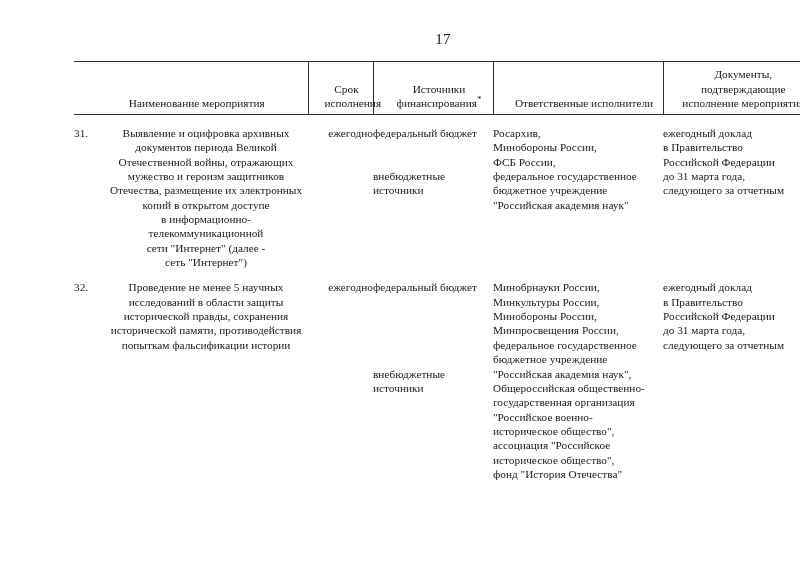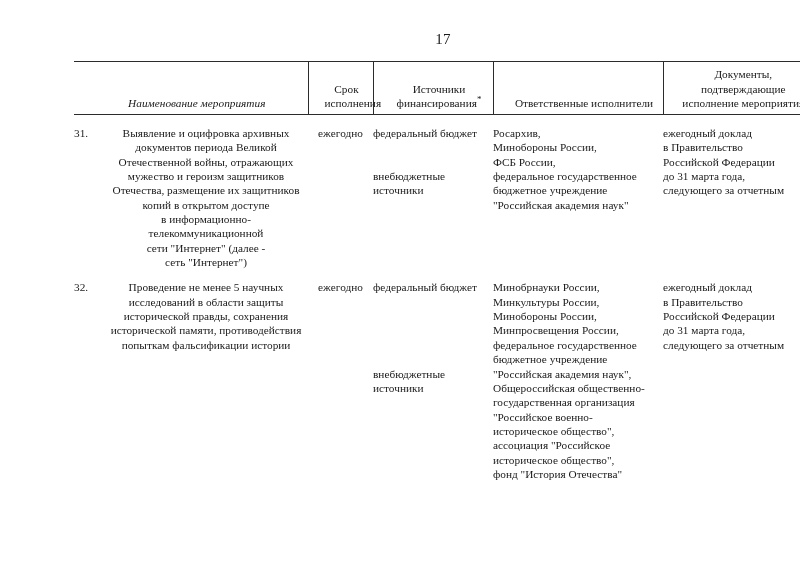"Наименование мероприятия" th.h-event { font-style: italic -> none }
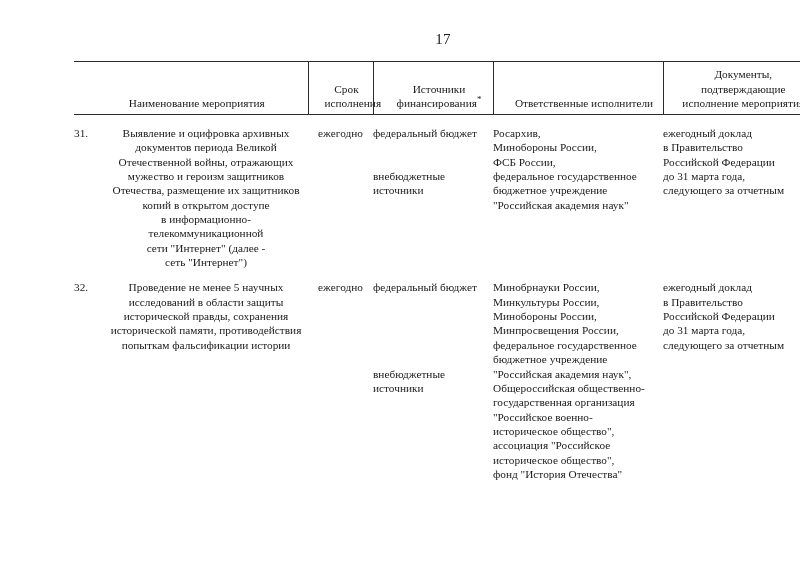"ежегодно" td.term { text-align: center -> right }
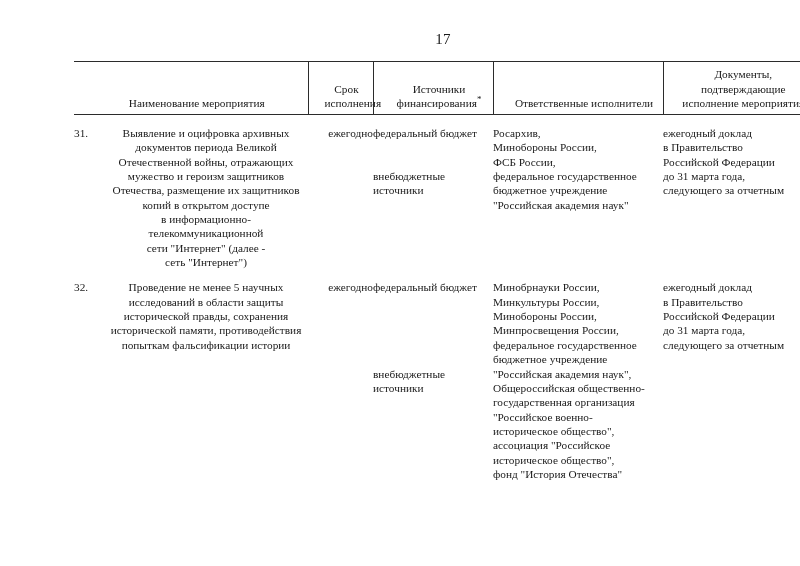"Отечества, размещение их защитников" span.ln { text: защитников -> электронных }
